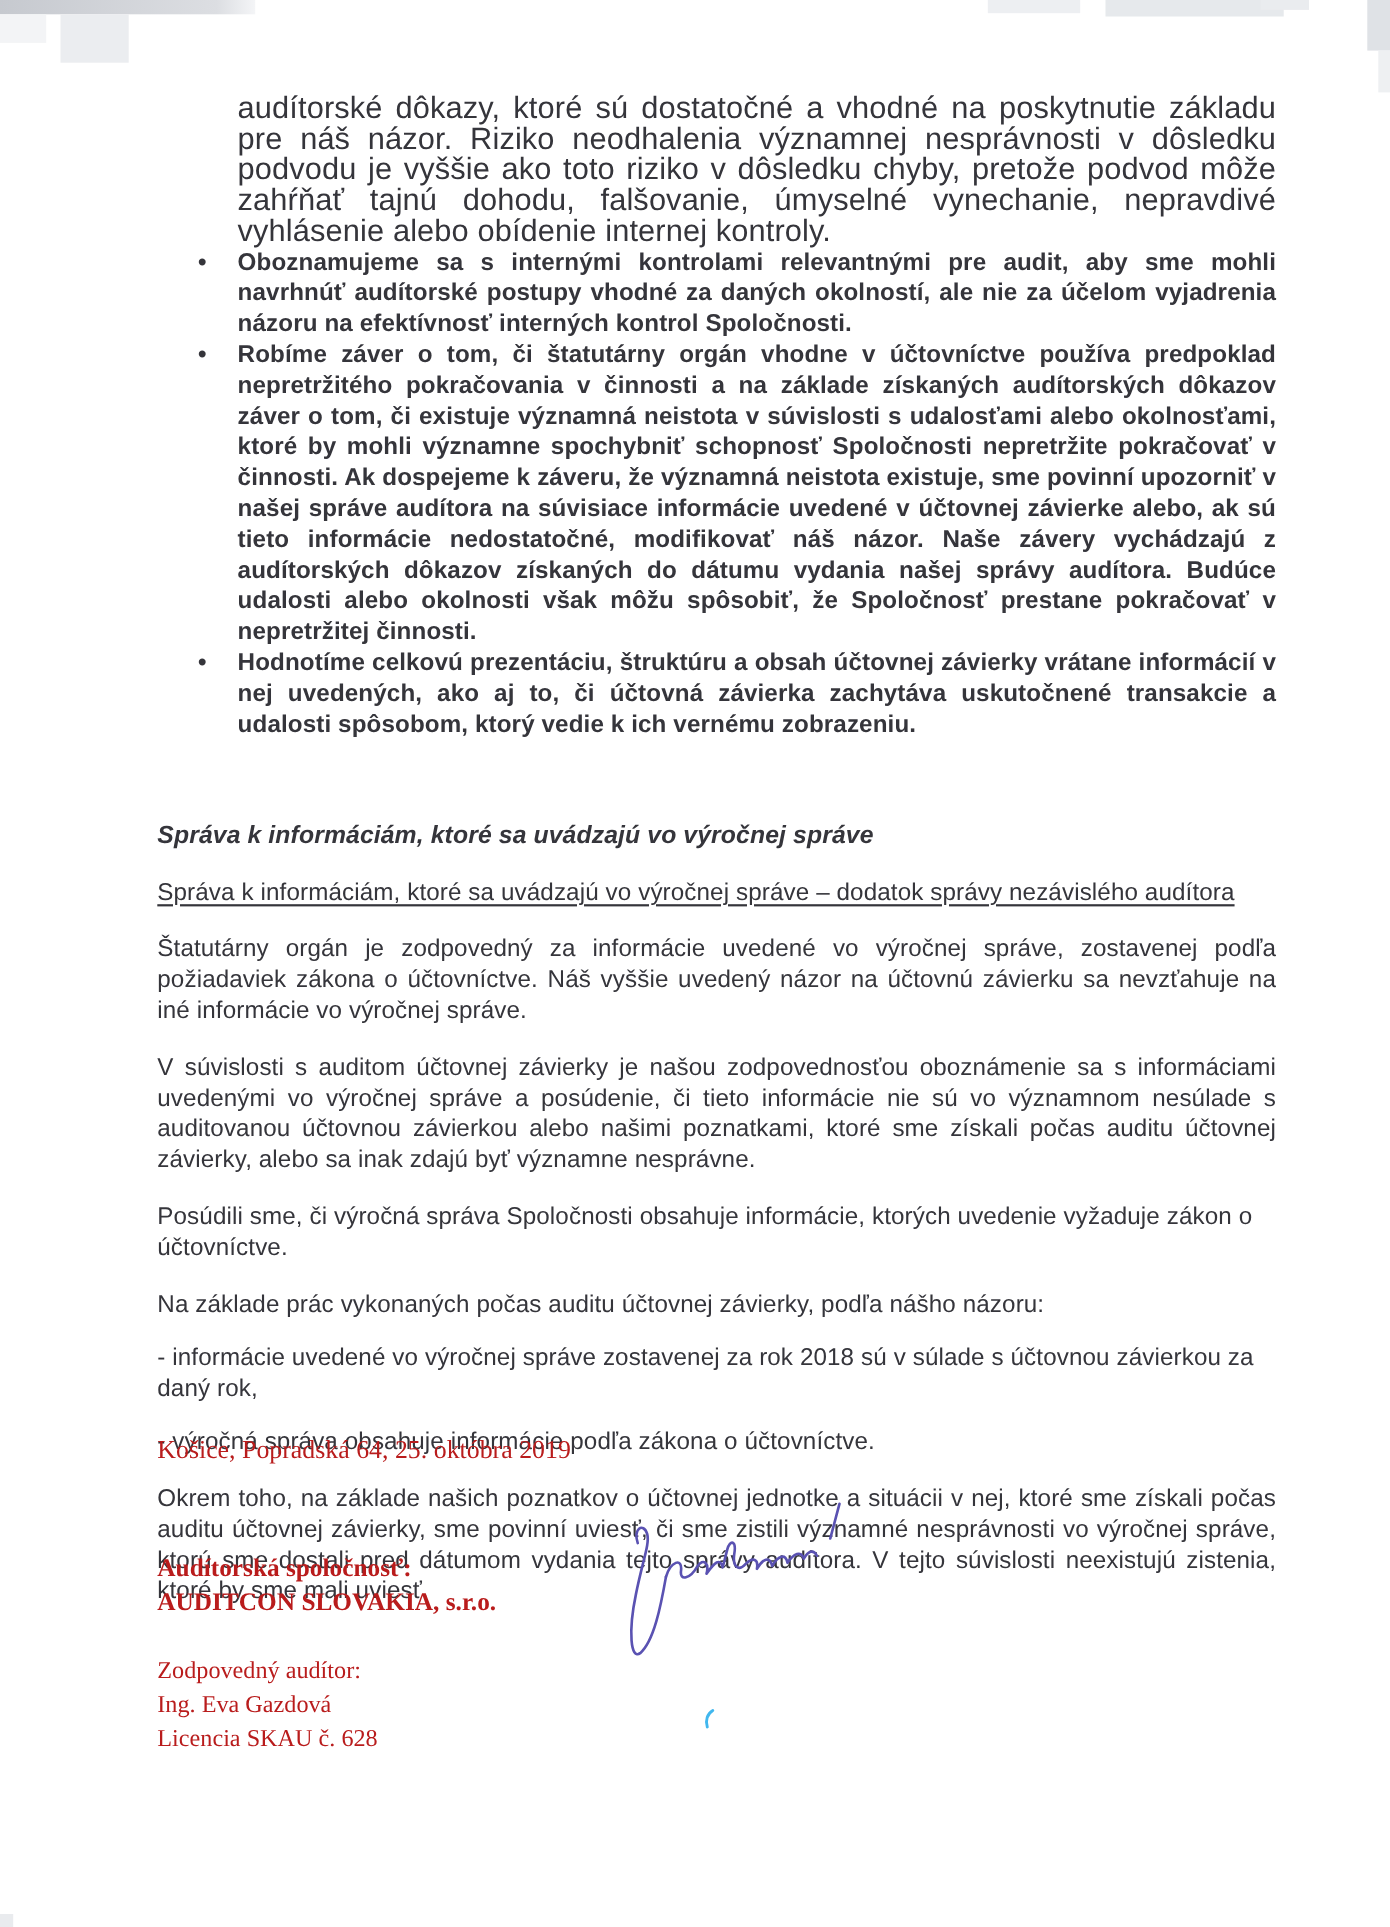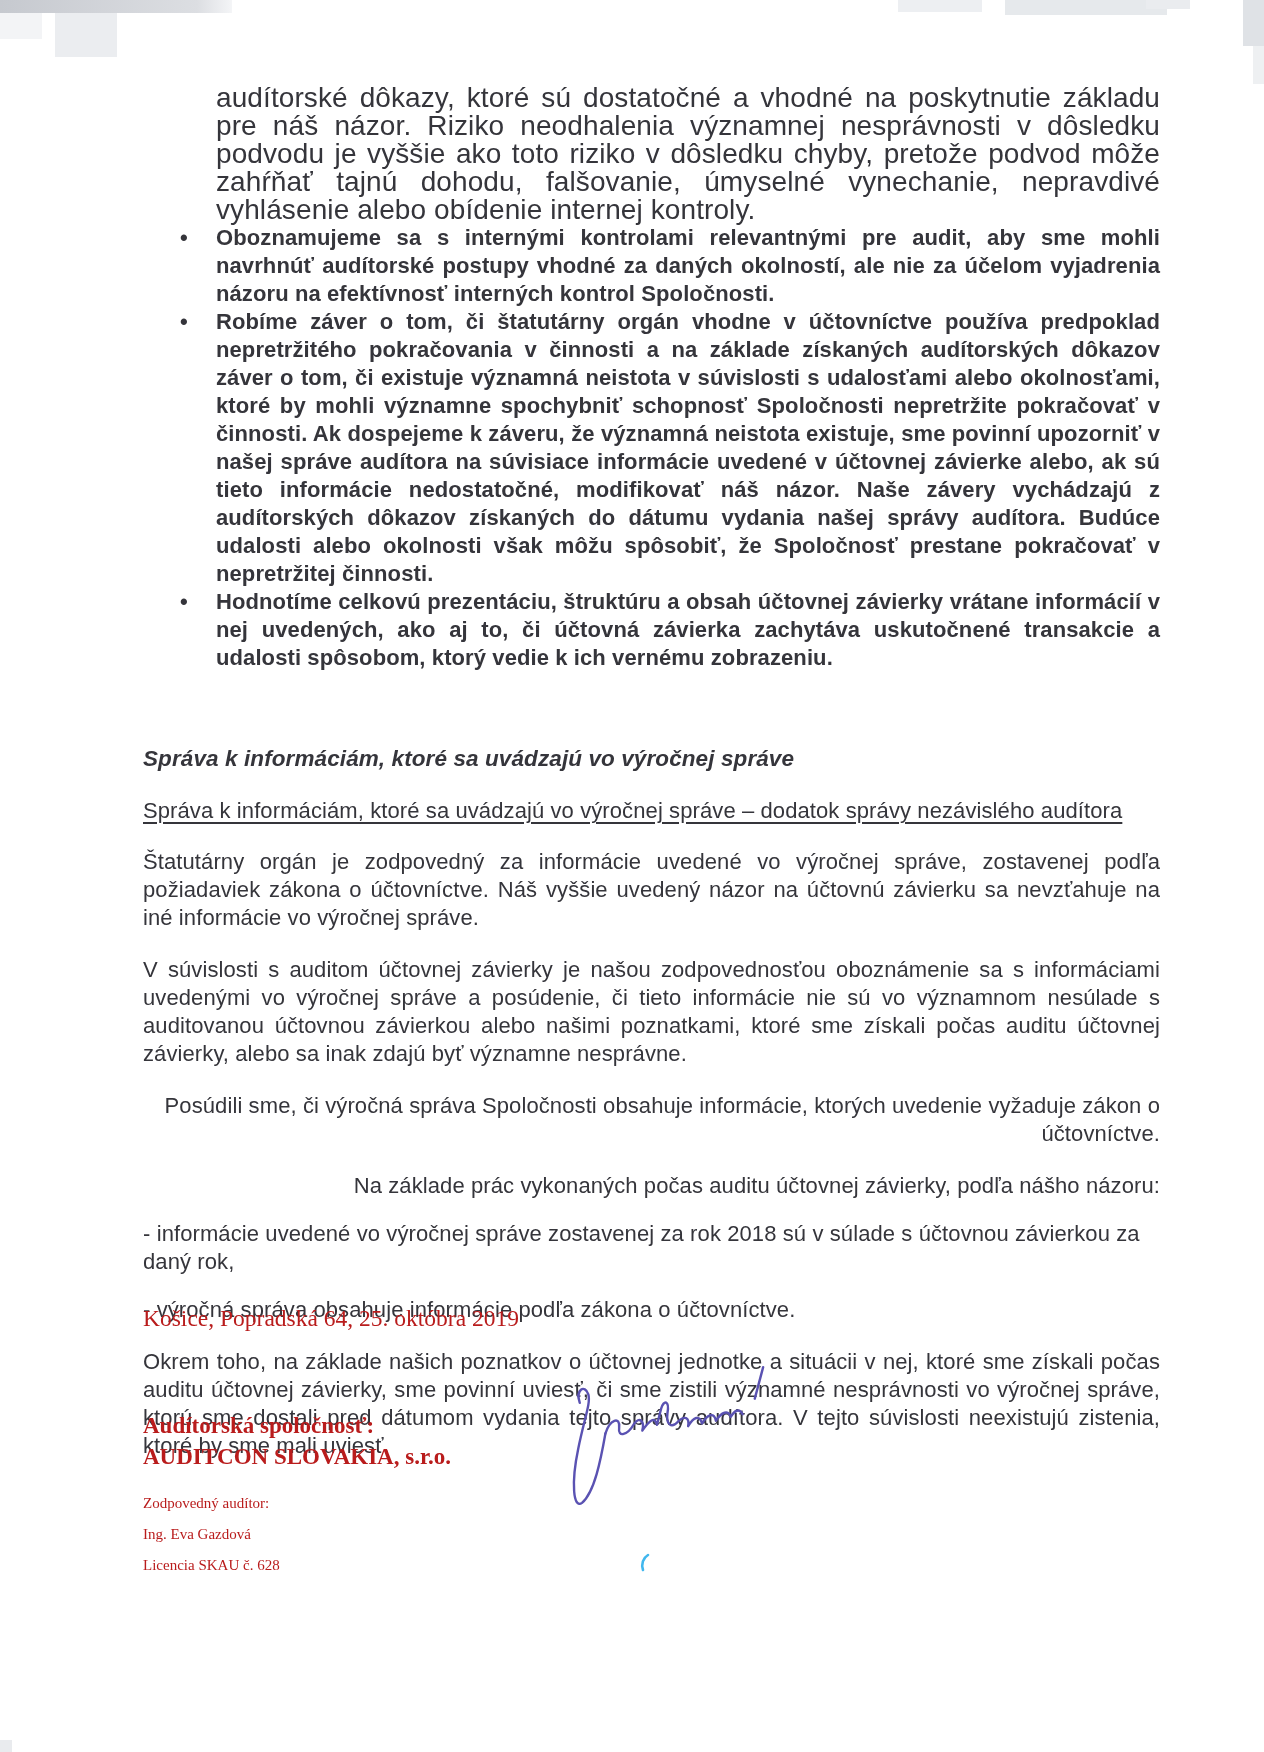"Posúdili sme, či výročná správa" .para.single { text-align: right -> left }
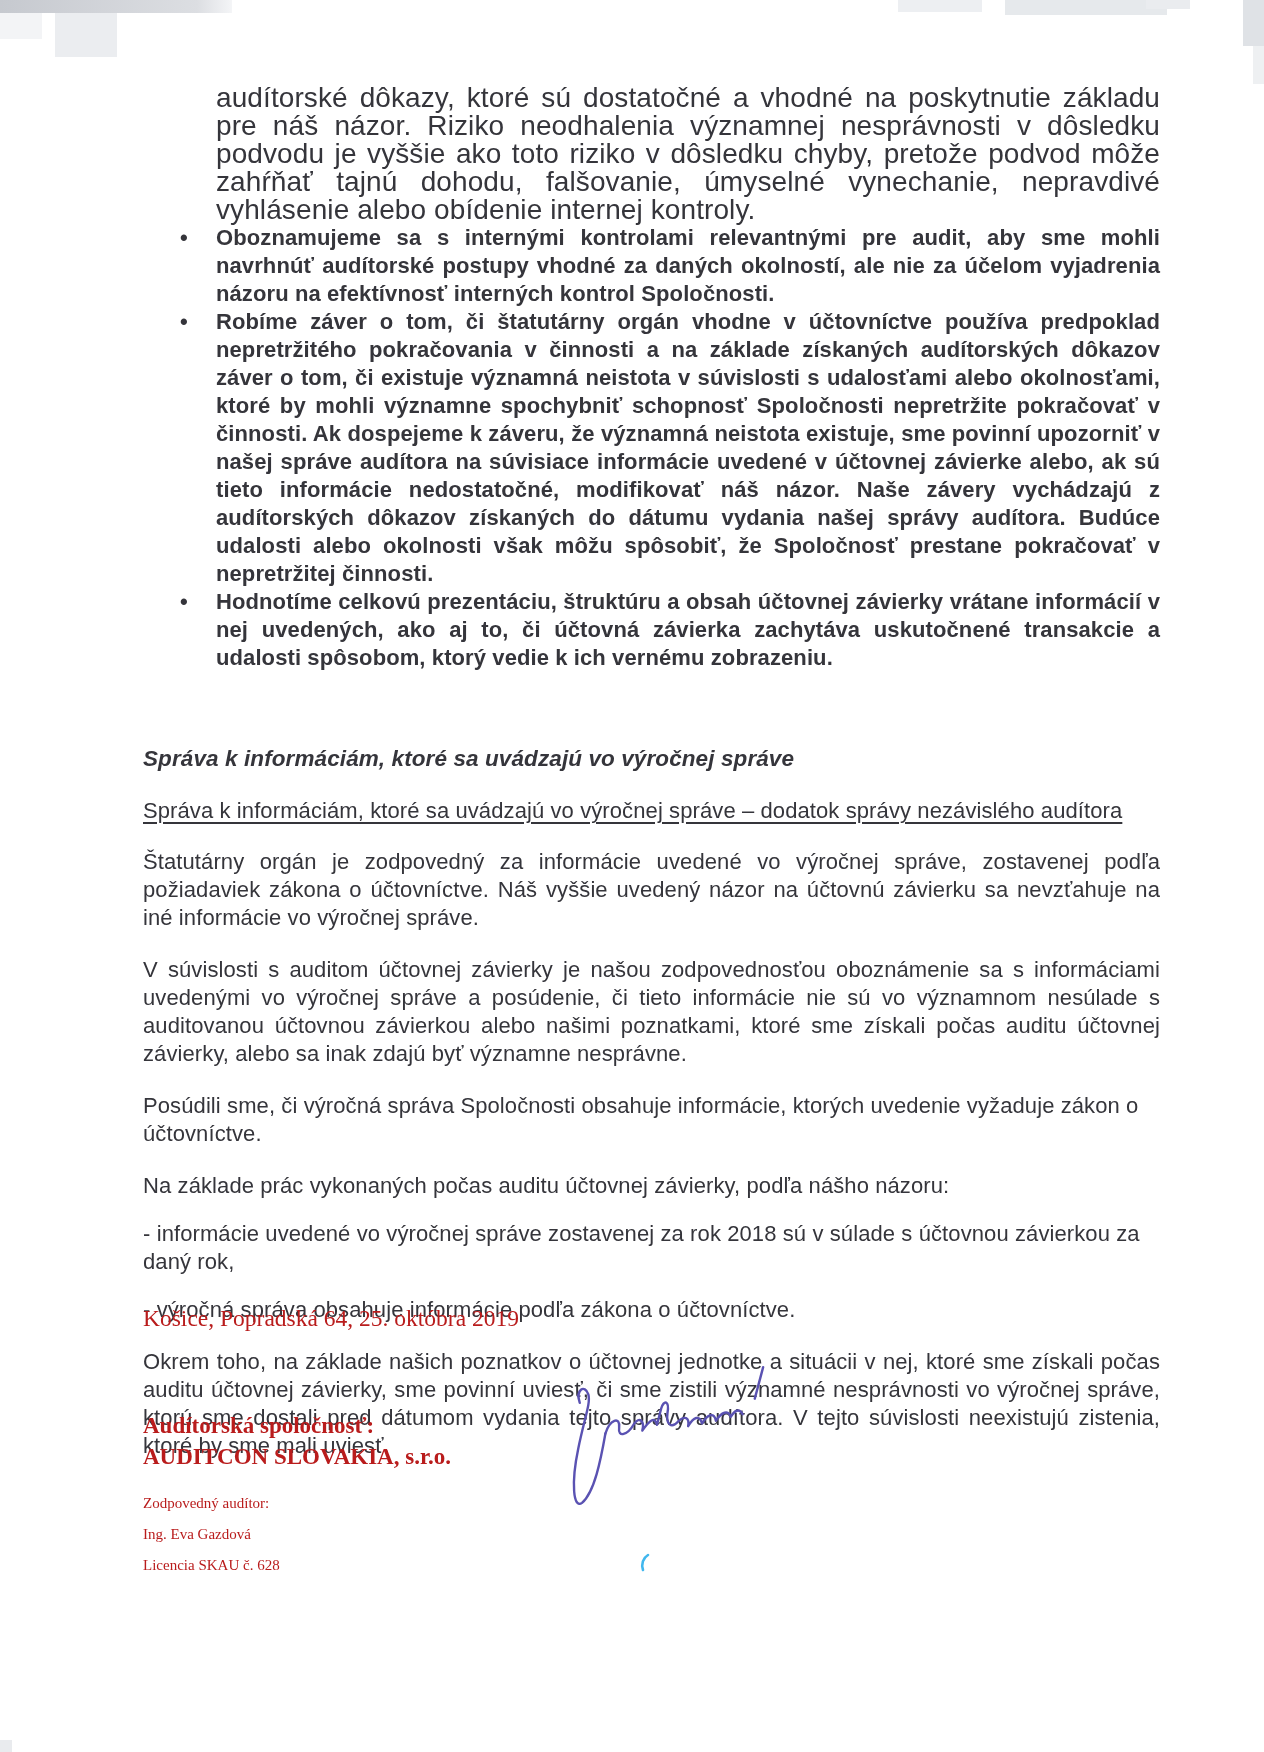"Zodpovedný audítor:" .auditor-block { font-size: 15px -> 22px; margin-top: 16px -> 30px }
